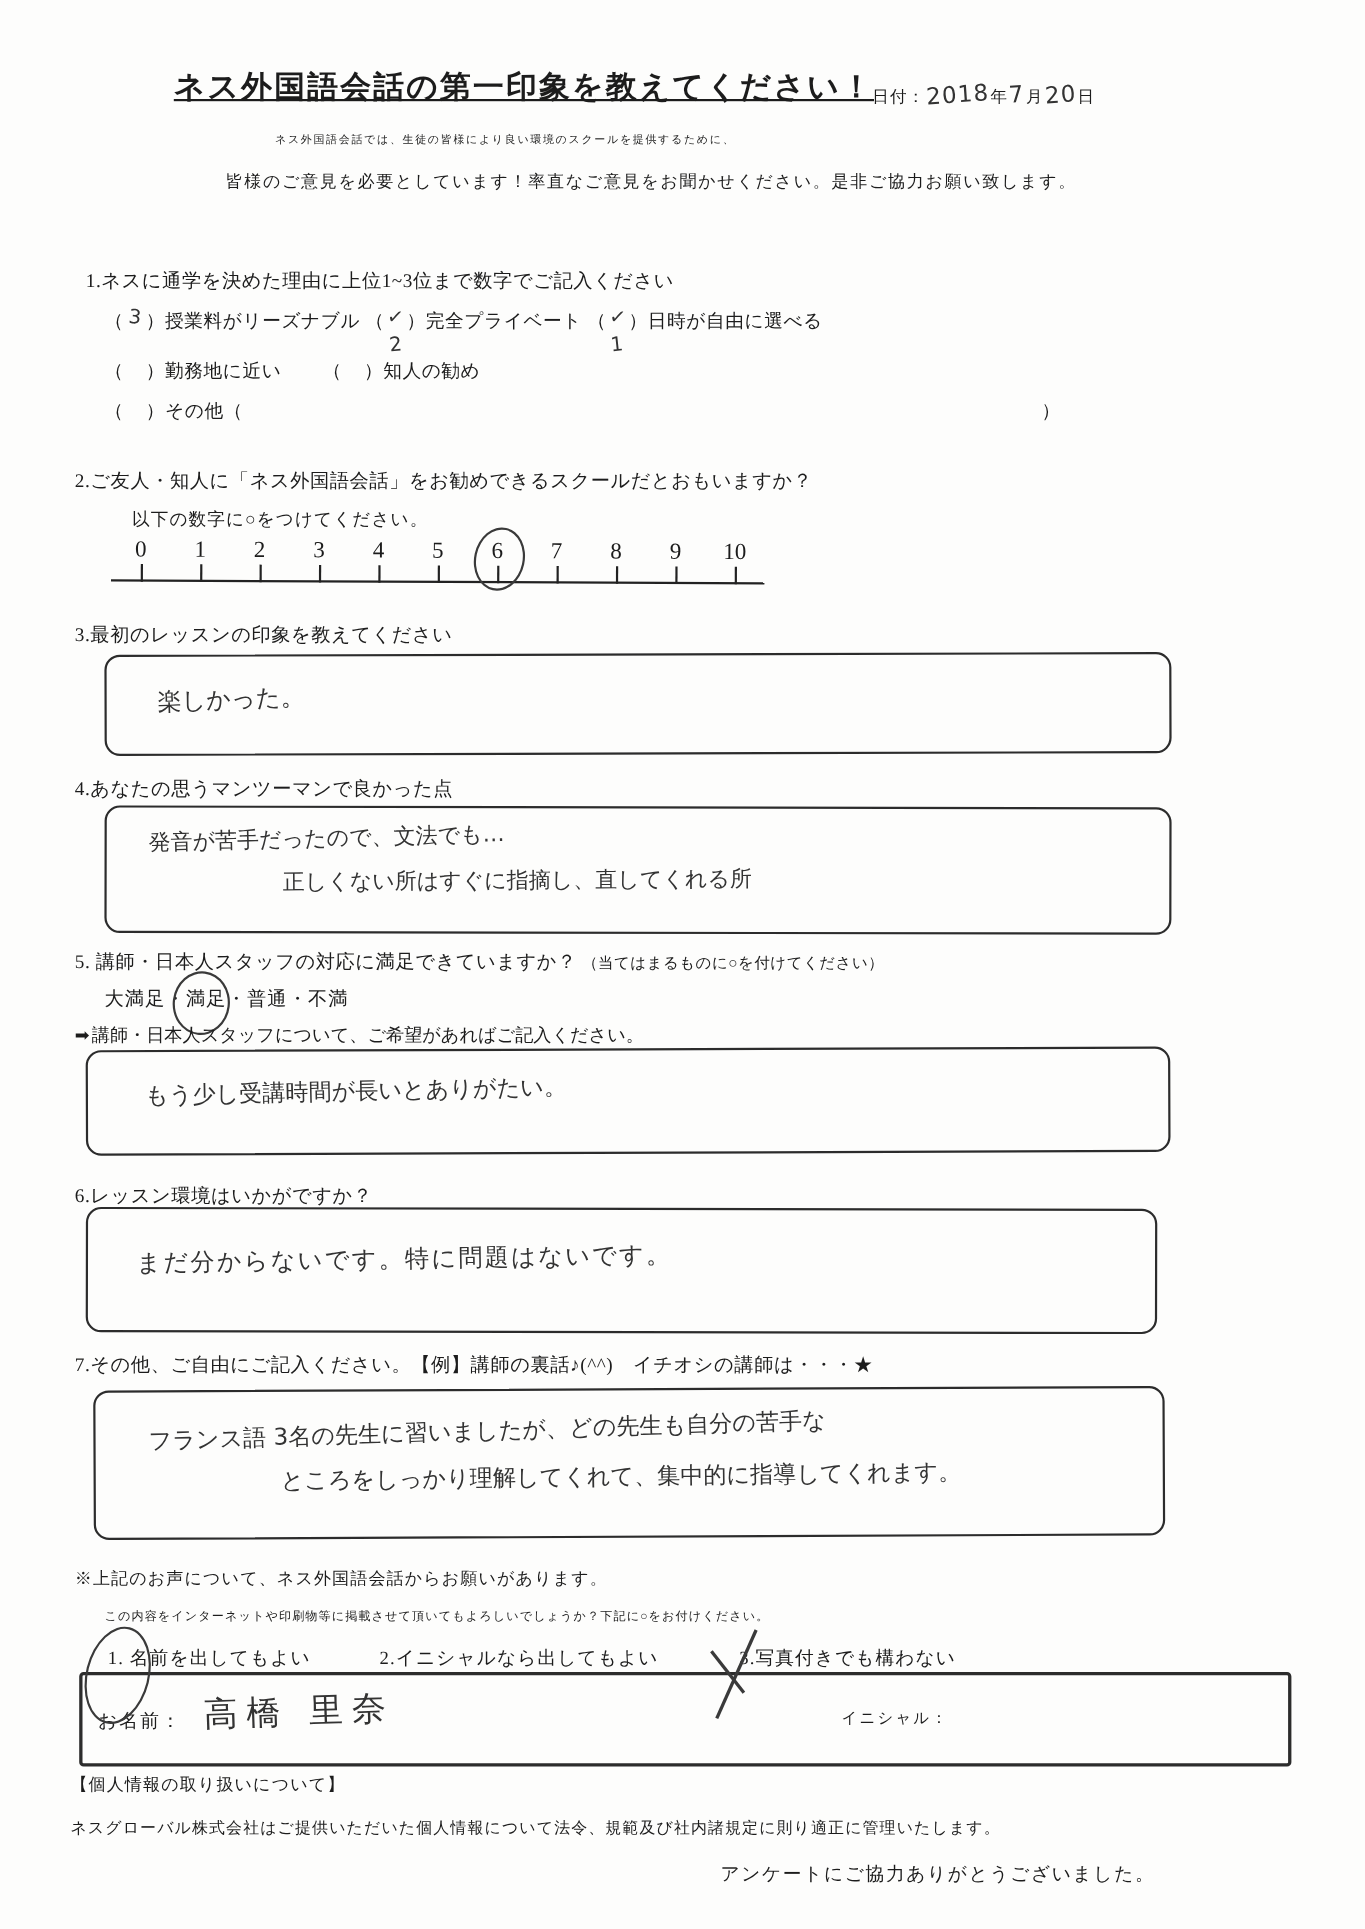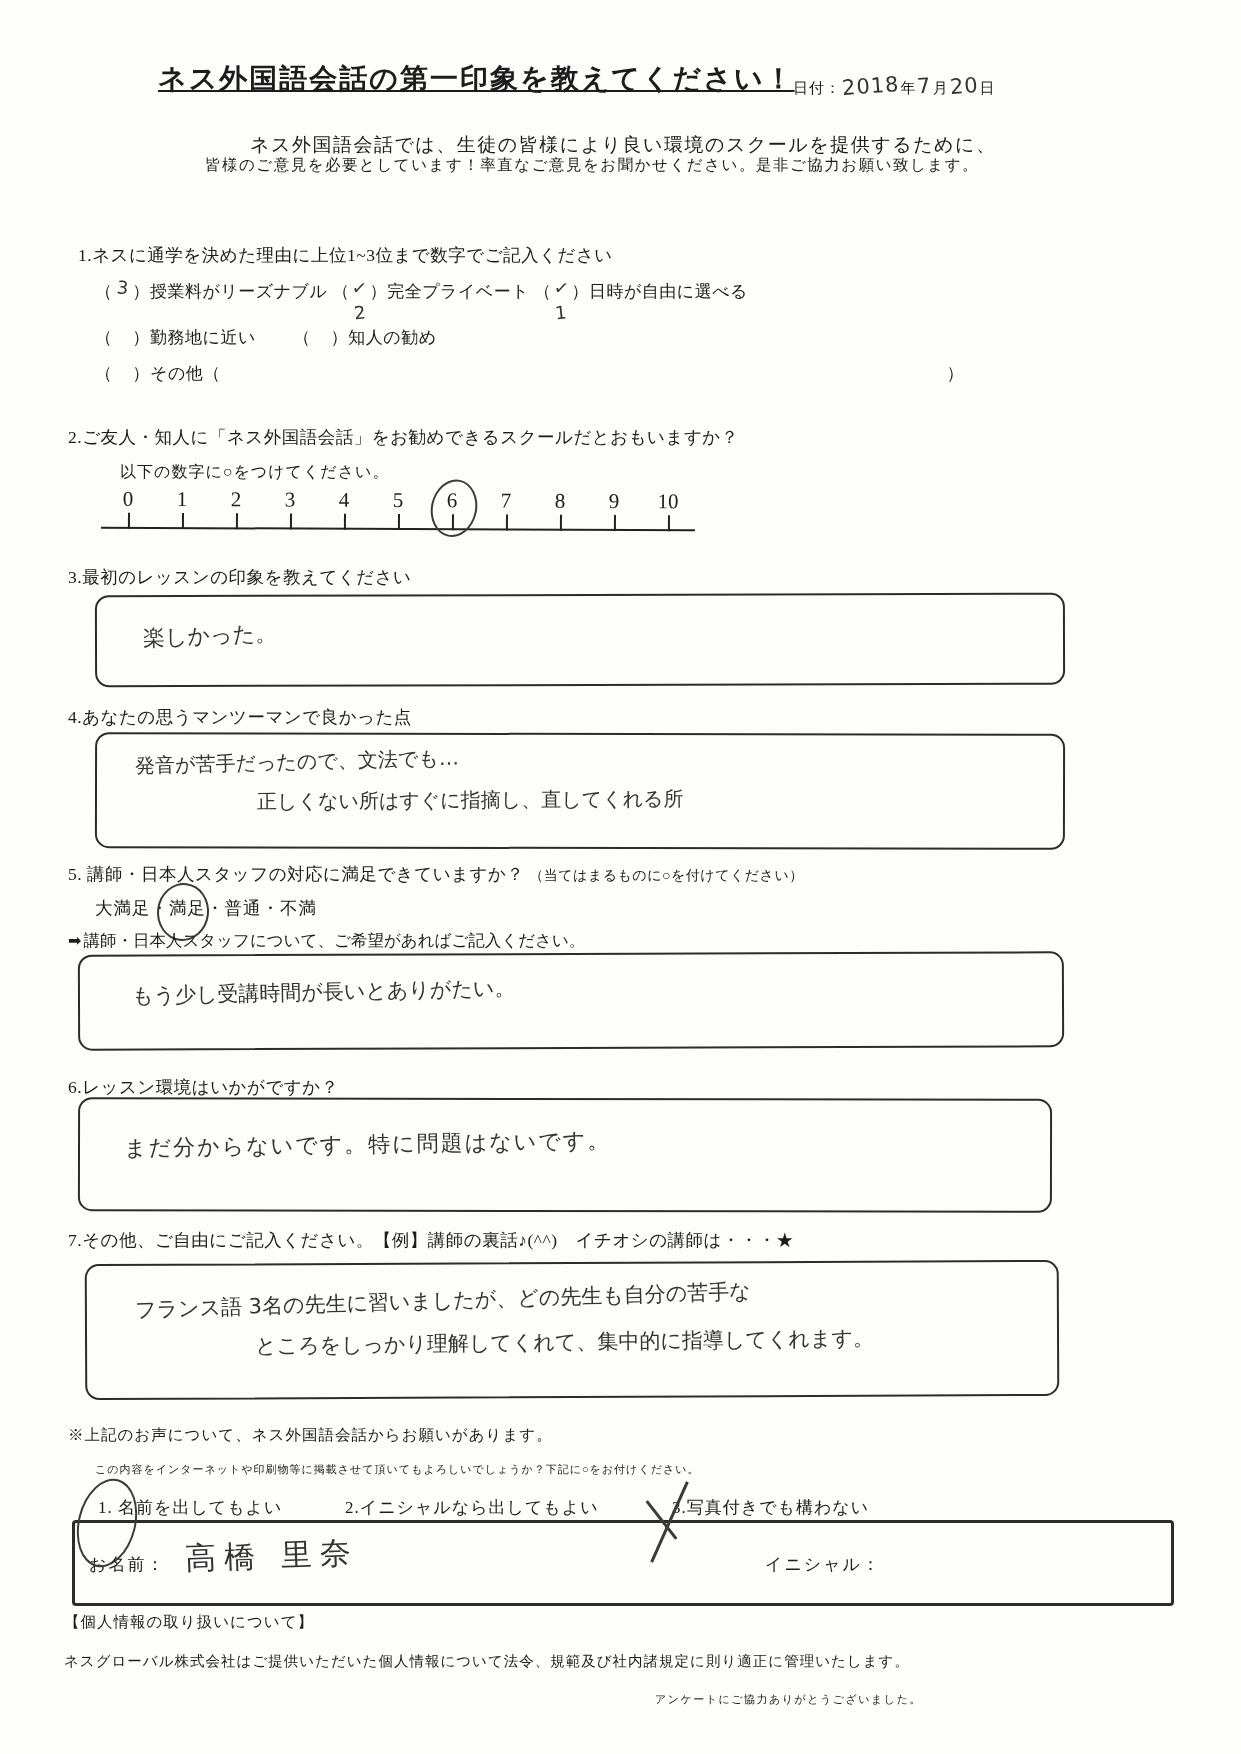"ネス外国語会話では、生徒の皆様により良い環境のスクールを提供するために、" .intro1 { font-size: 19px -> 10px; margin-top: 12px -> none }
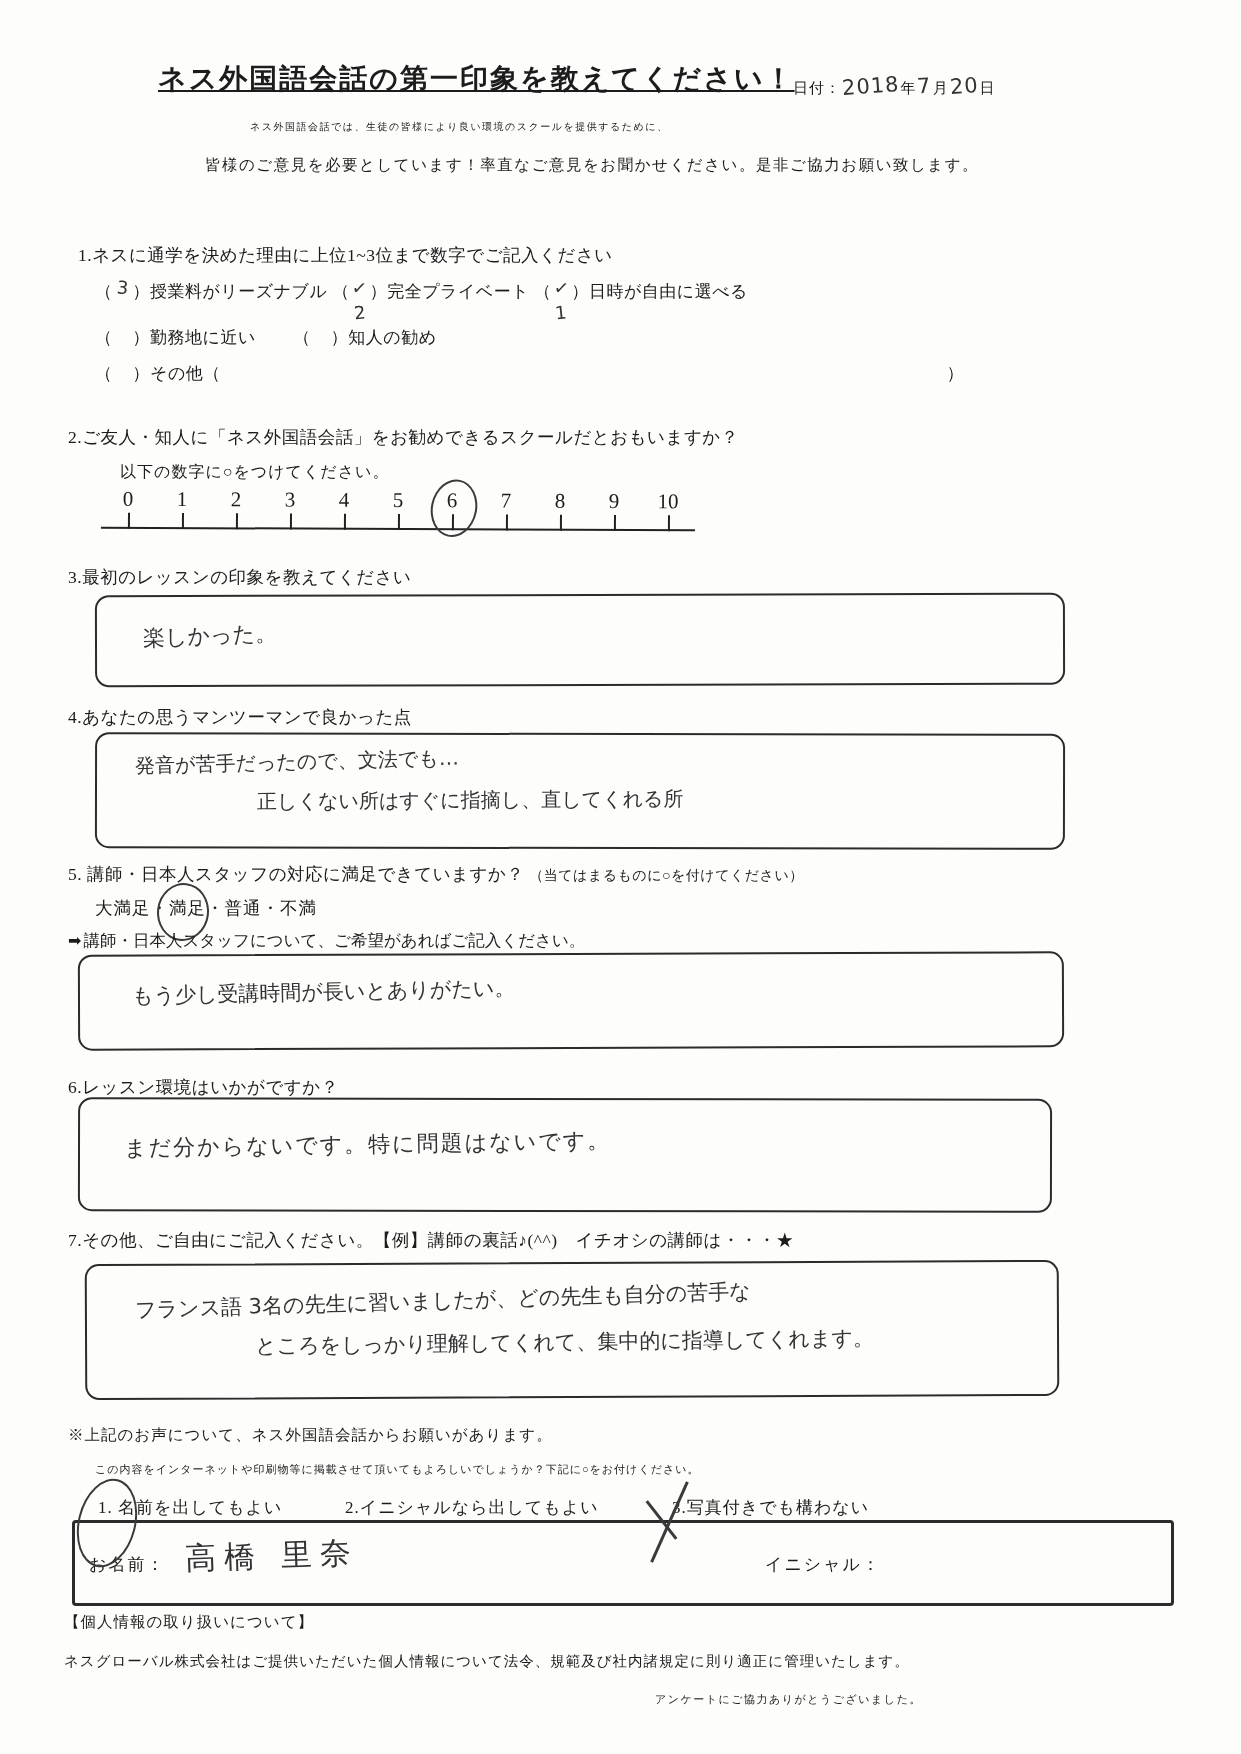"イニシャル：" .initlabel { font-size: 17px -> 14px }
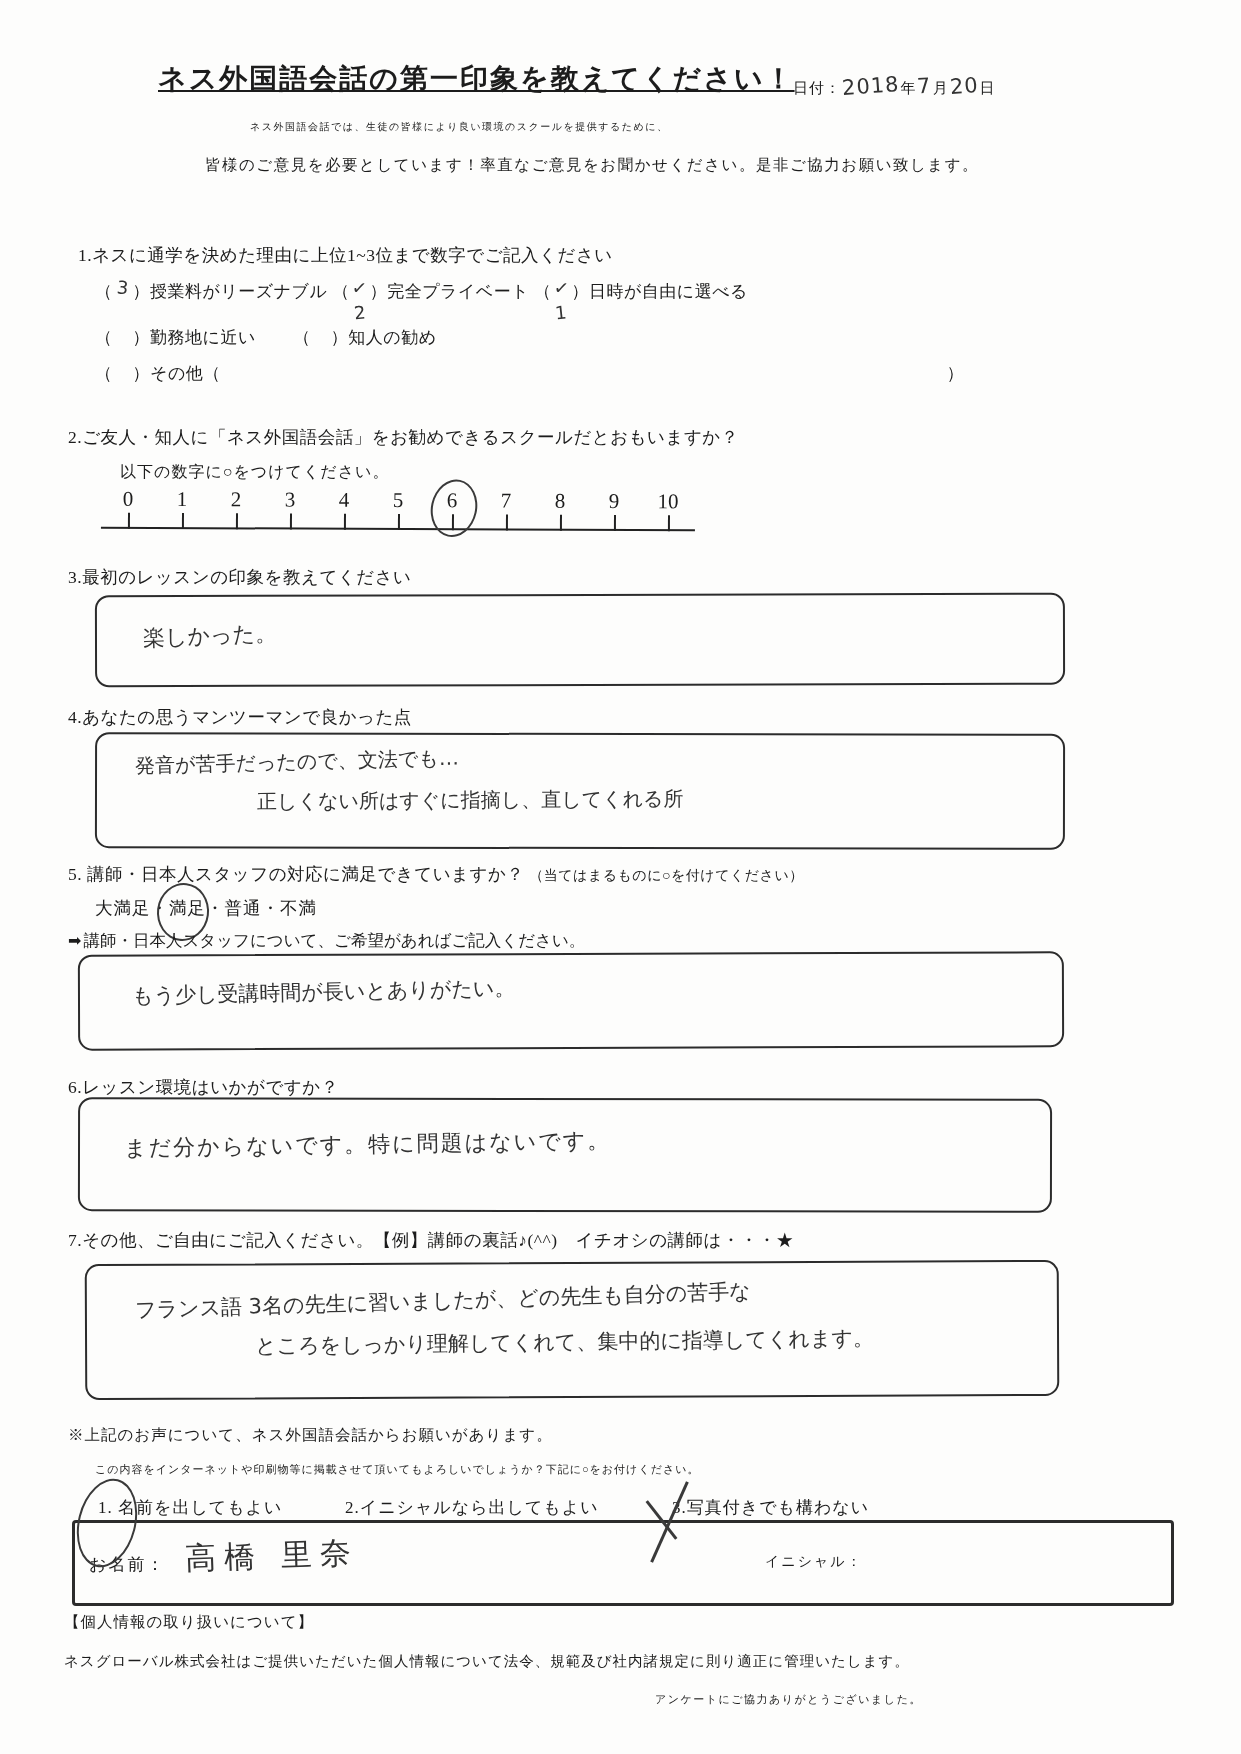"アンケートにご協力ありがとうございました。" .thanks { font-size: 11px -> 17px }
